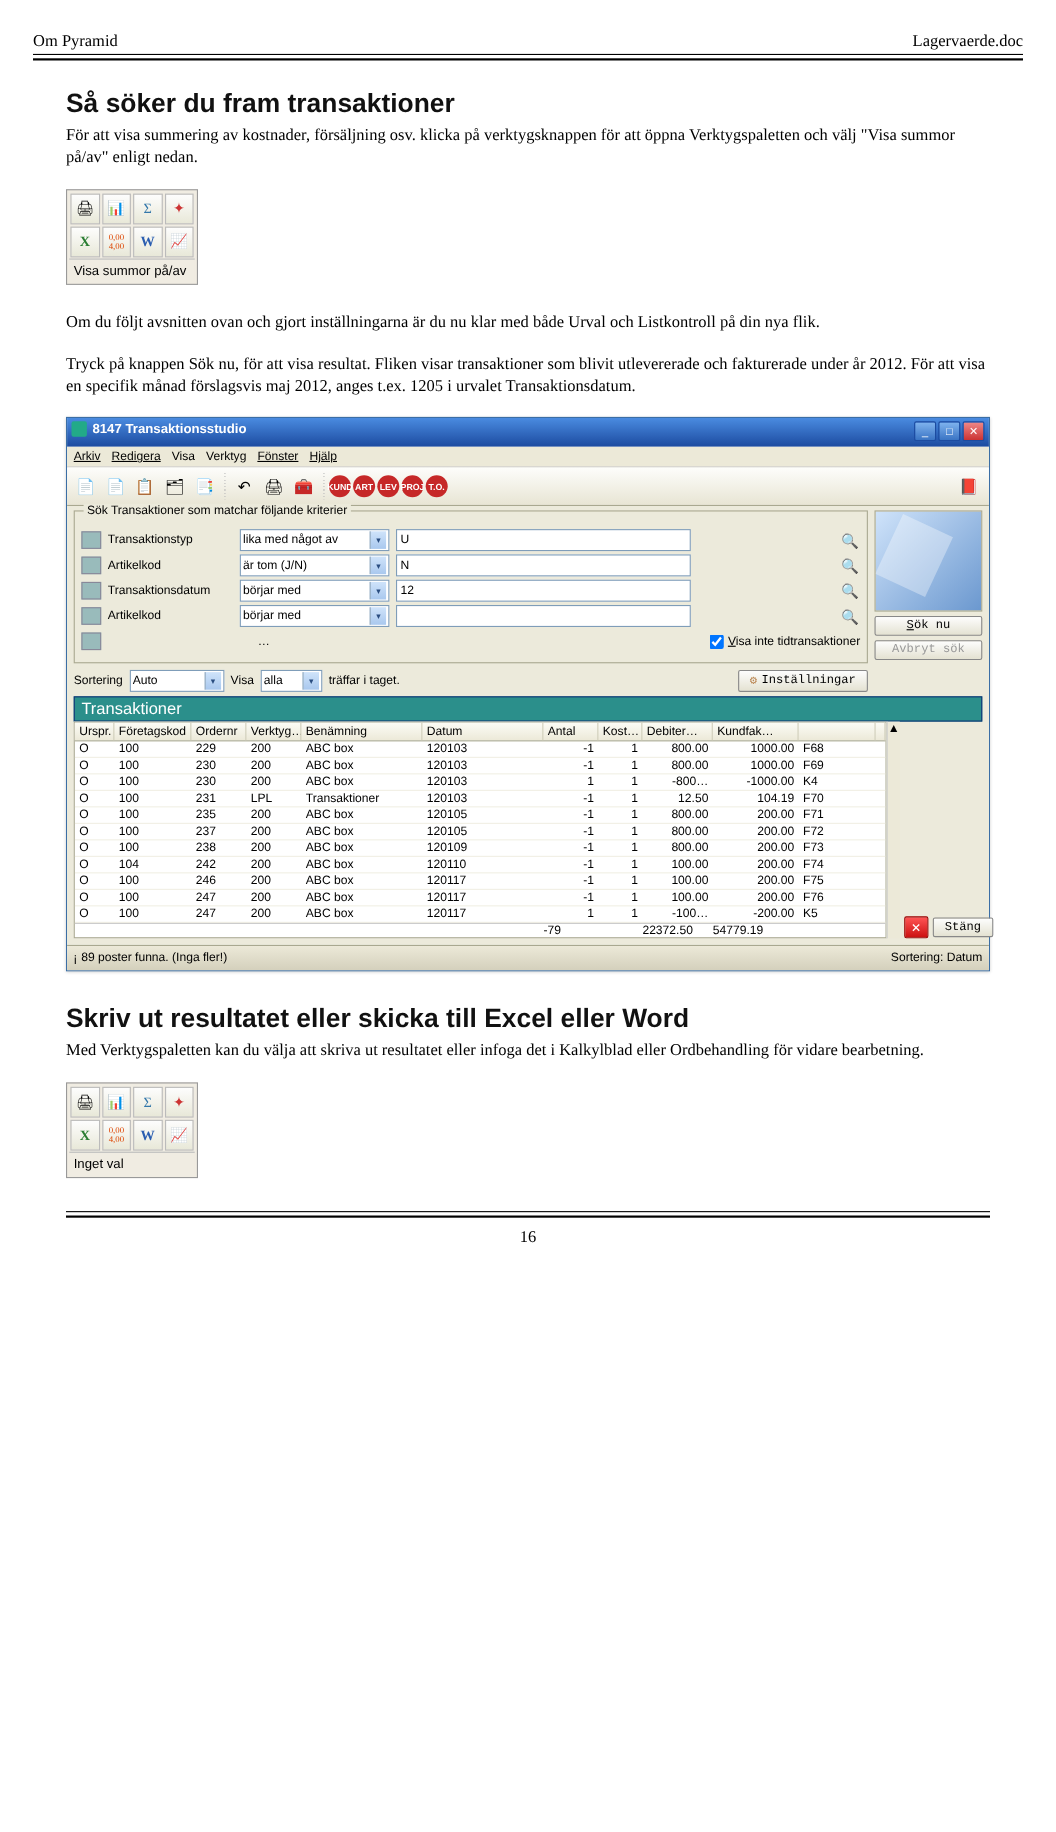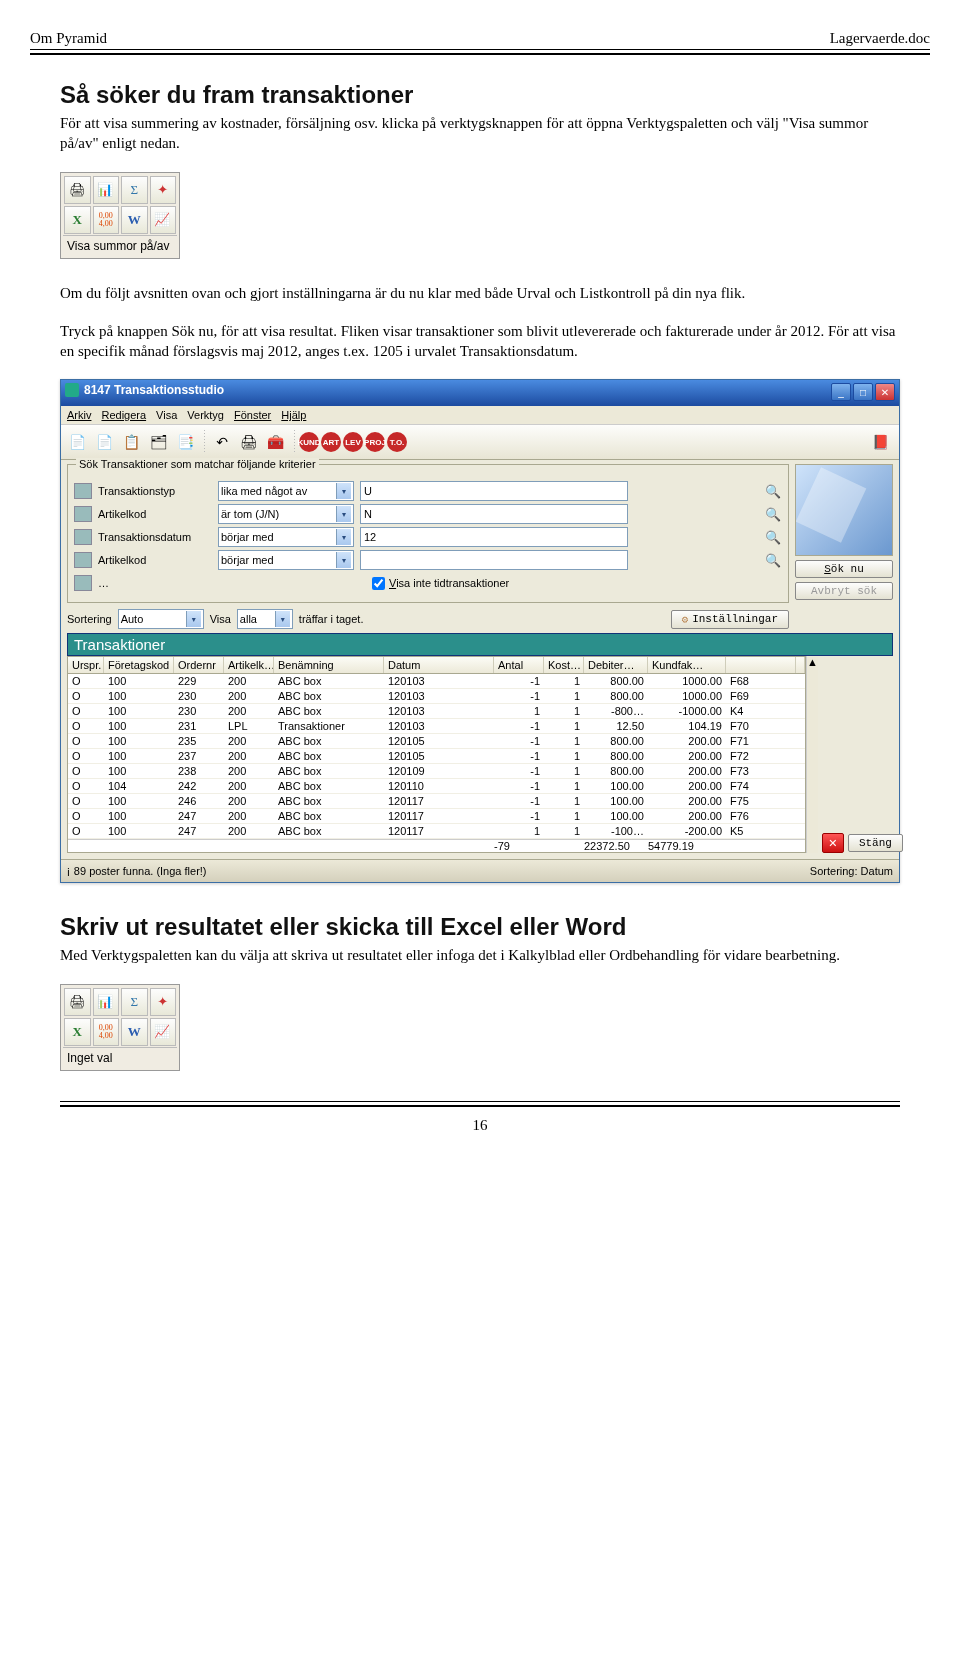"Transaktionstyp" .crit-row { justify-content: none -> space-between }
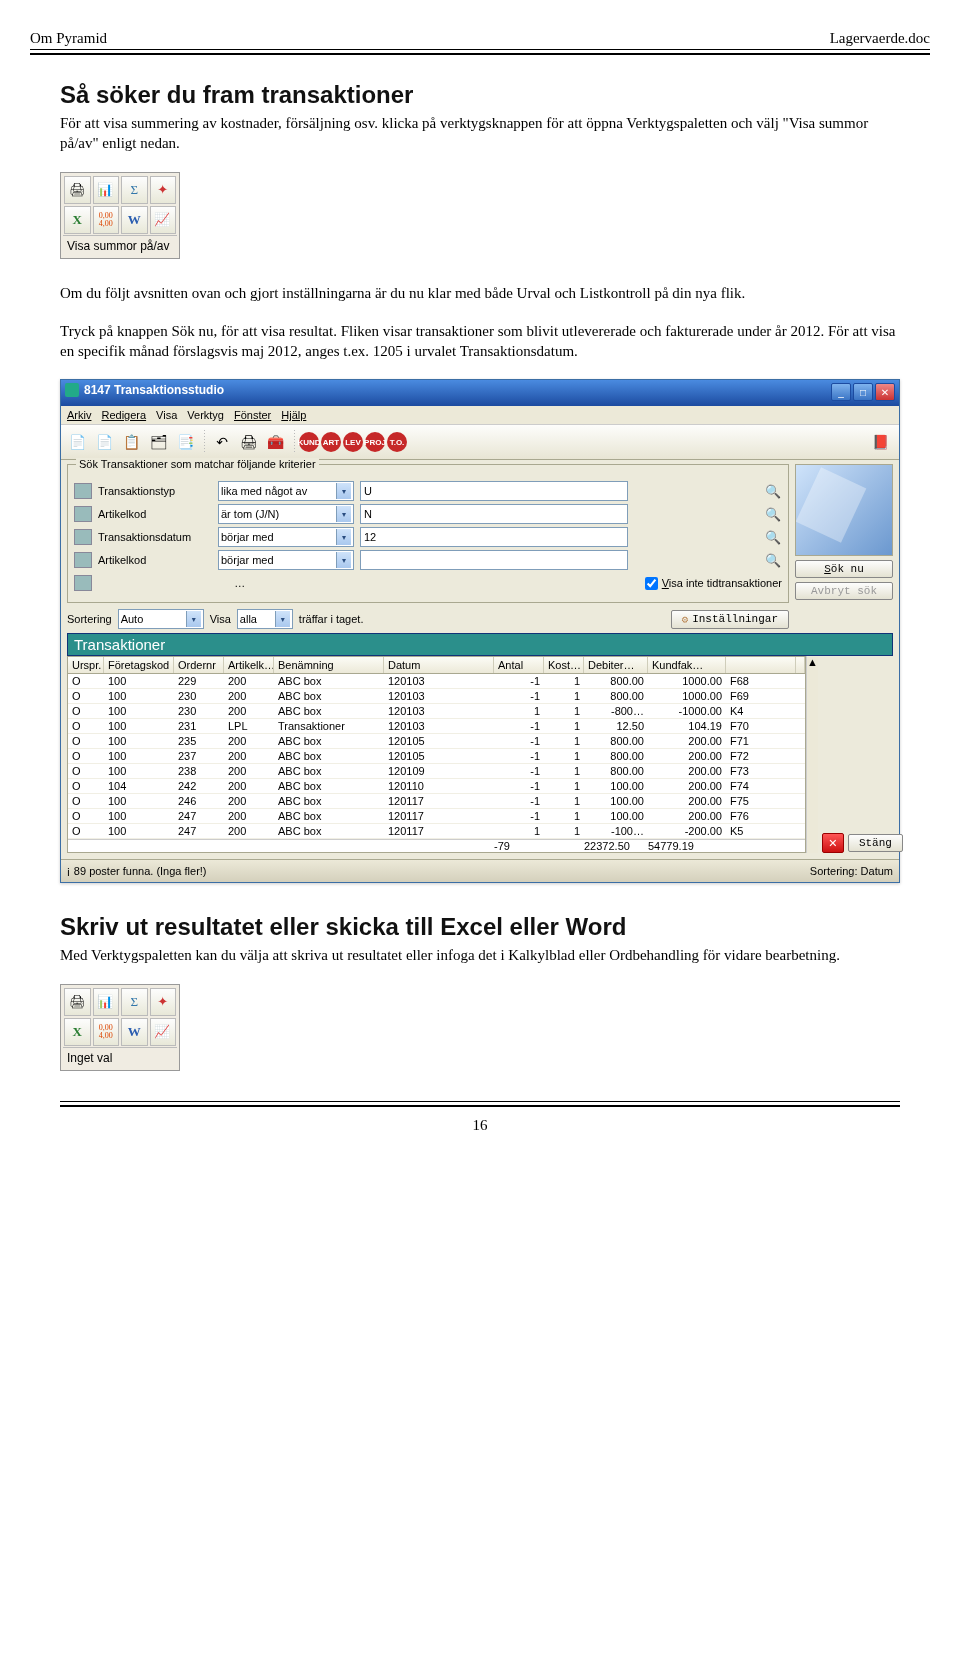"Artikelk…" div.gh { text: Artikelk -> Verktyg }
